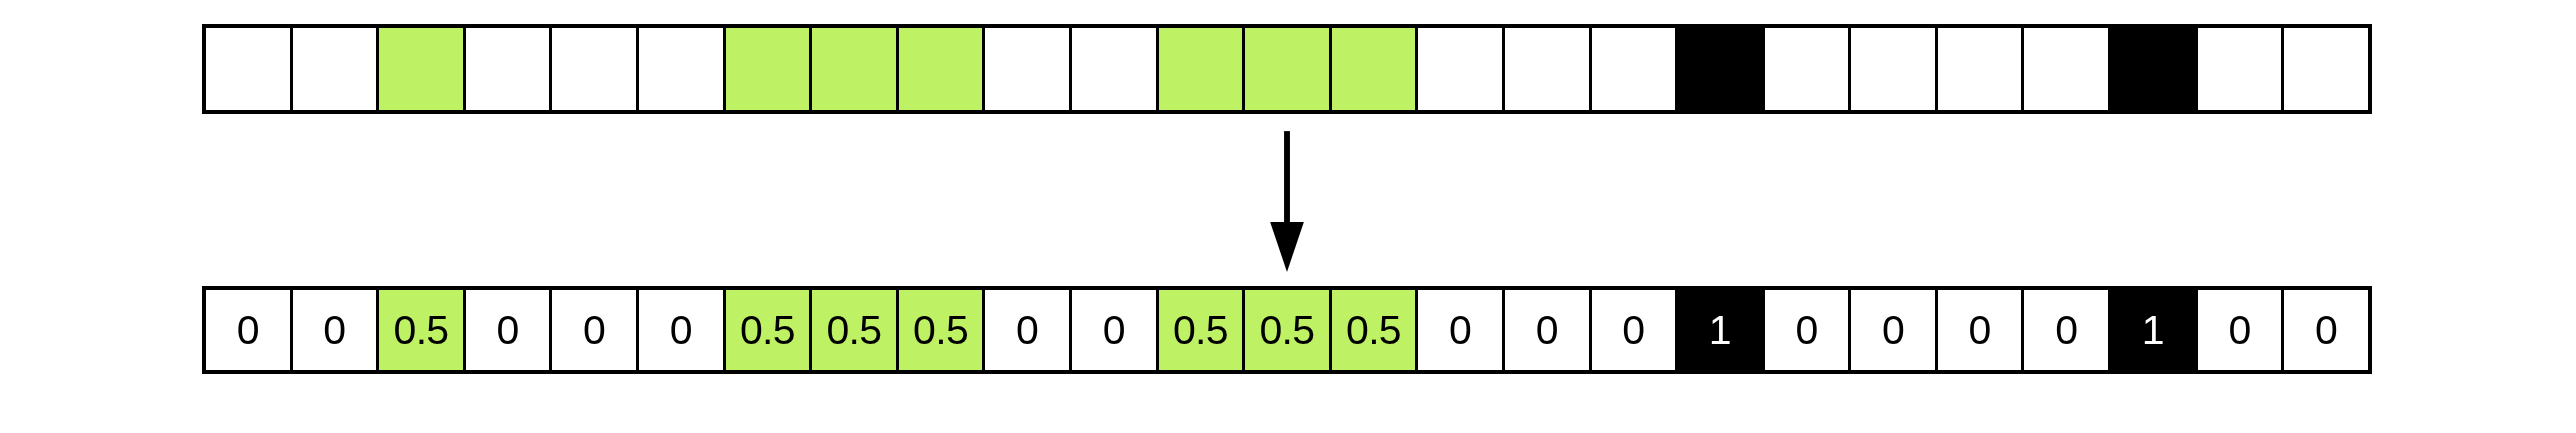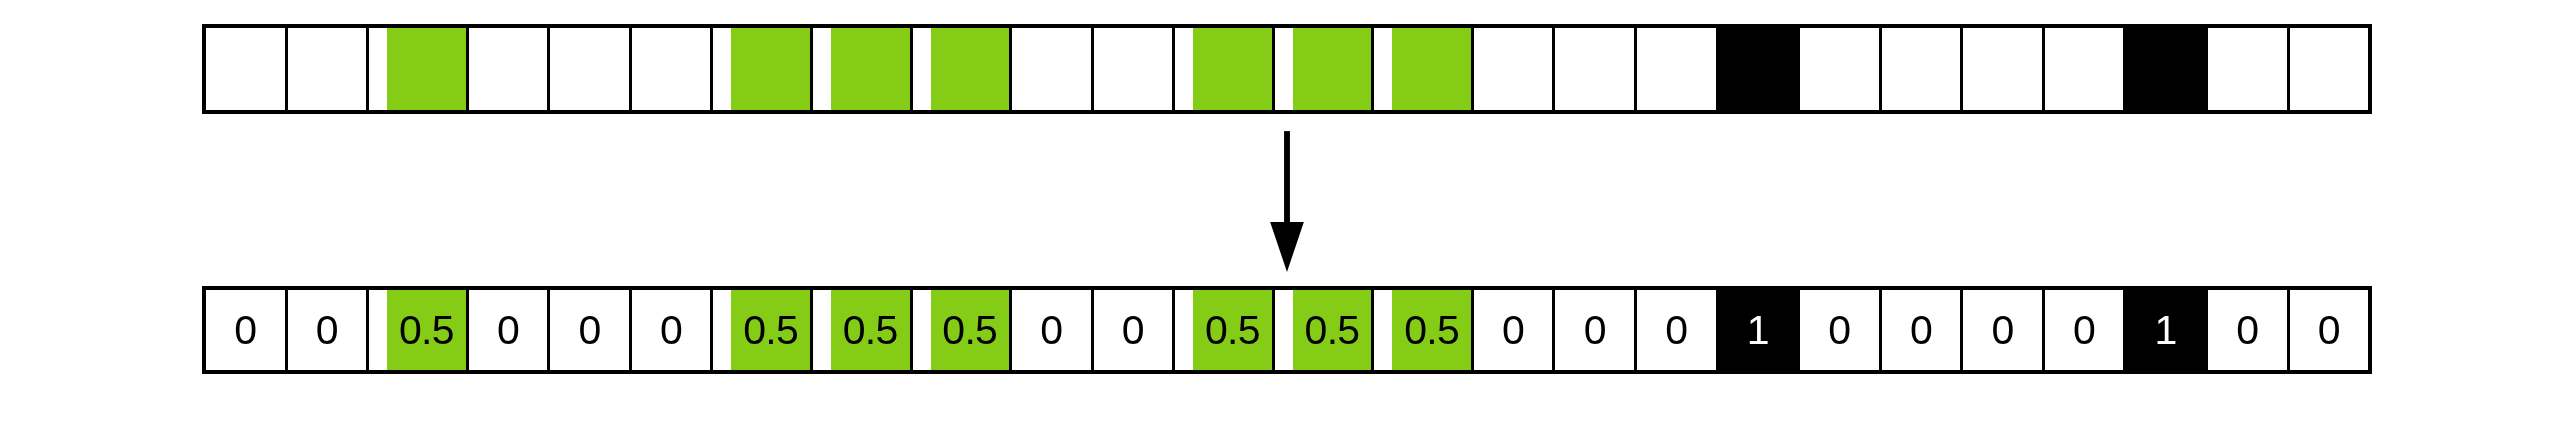"0.5" .cell.v-gray { background: #84cc16 -> #bef264; margin-left: 18px -> none }
